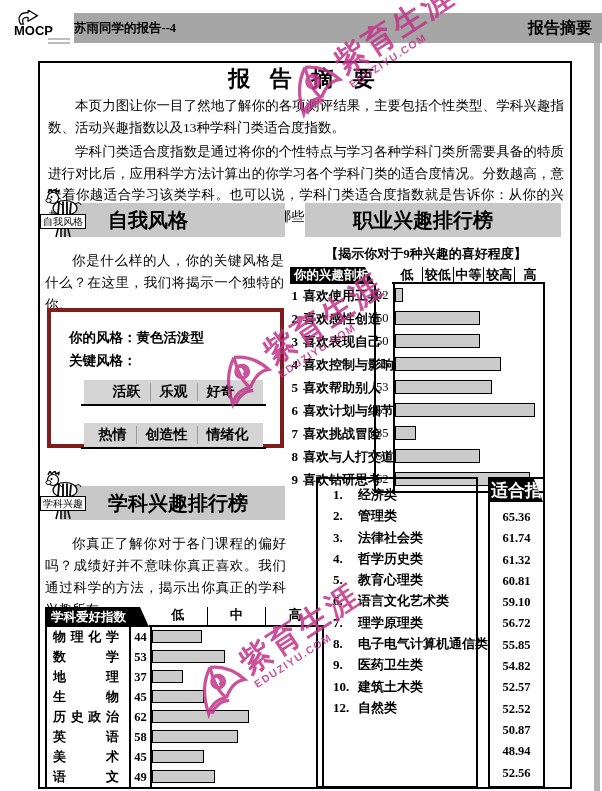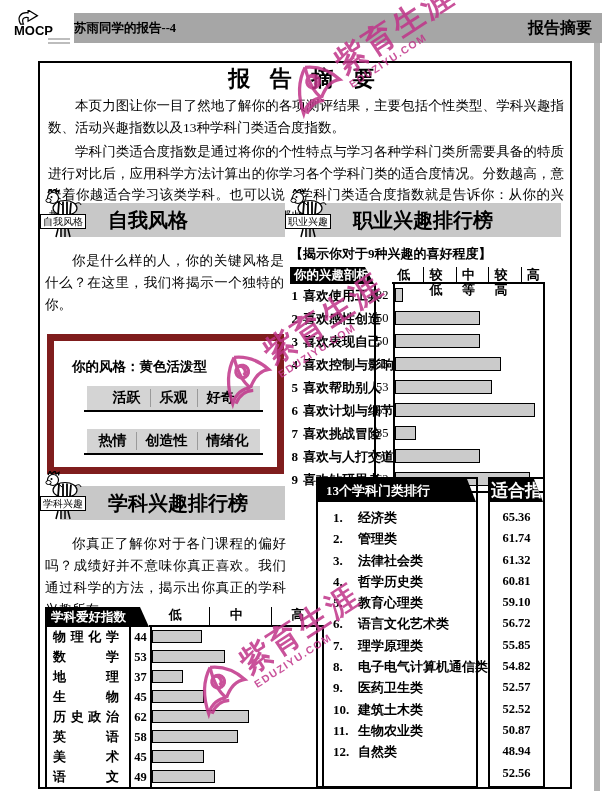"职业兴趣" div.abs { html: <div> <svg> <ellipse></ellipse> <path></path> <path></path> <circle></circle> <path></path> <circle></circle> <ellipse></ellipse> <path></path> </svg> <span>职业兴趣</span> <svg> <path></path> </svg> </div> -> none }
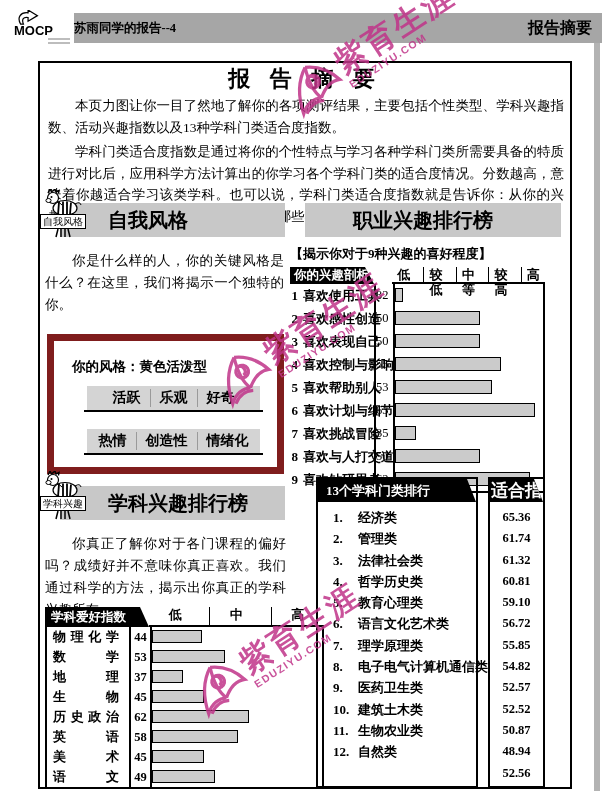"【揭示你对于9种兴趣的喜好程度】" #career-cap { text-align: left -> center }
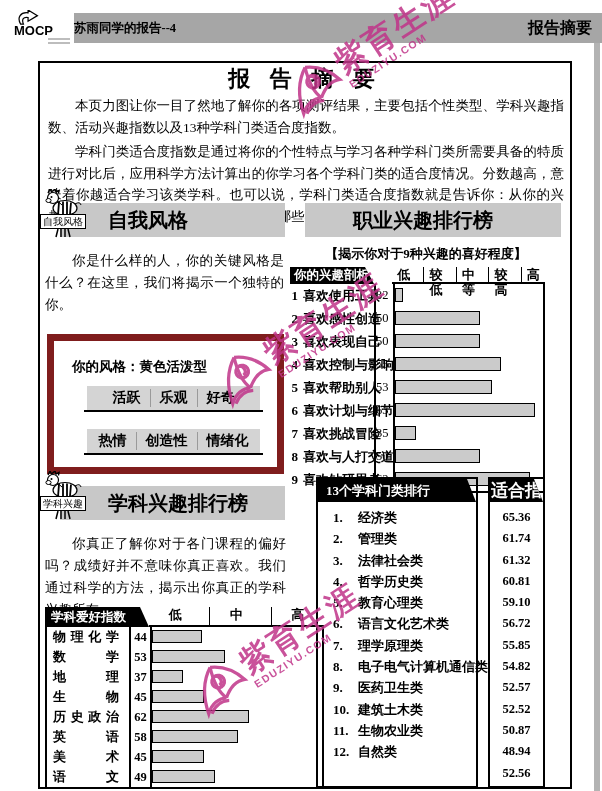"较低" .scale span + span { margin-left: 8px -> none }
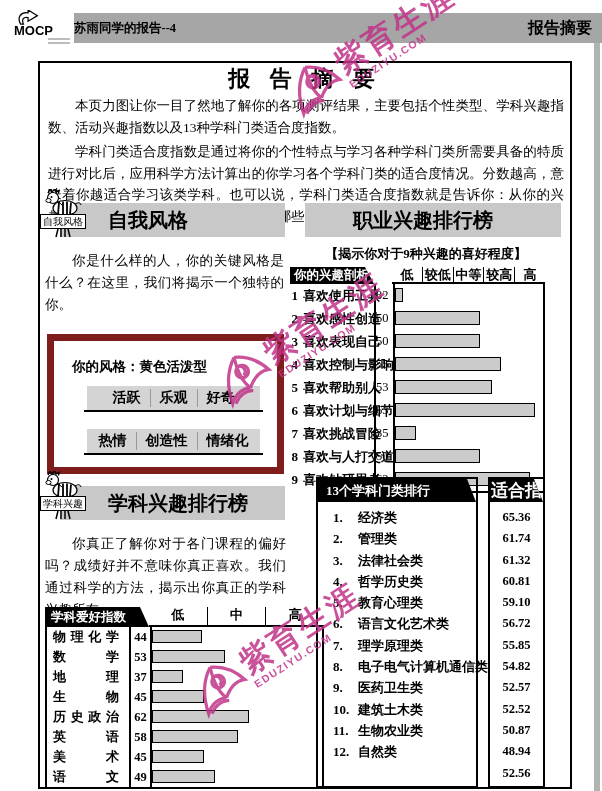"你的风格：黄色活泼型" #style-box { border: 7px solid #7f1d1d -> 4px solid #7f1d1d; margin-top: 26px -> none }
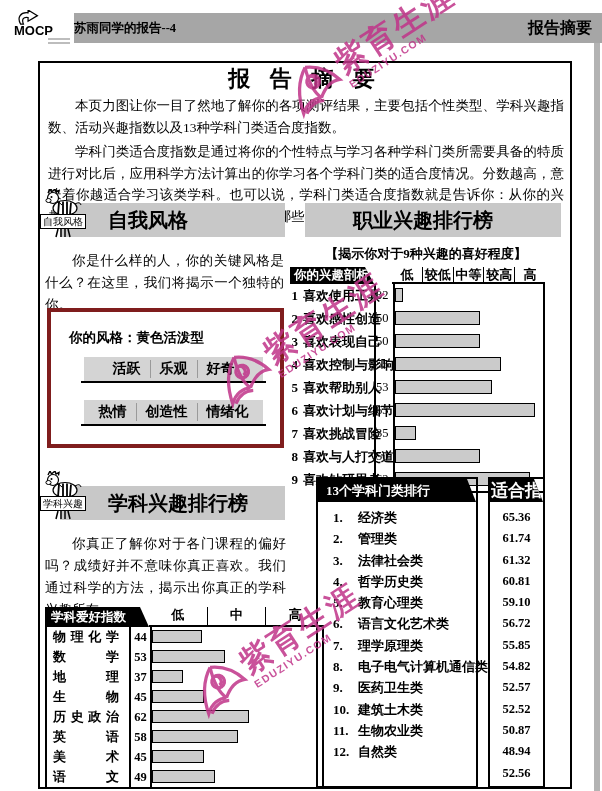"关键风格：" div.sb-line { html: none -> <div>关键风格：</div> }
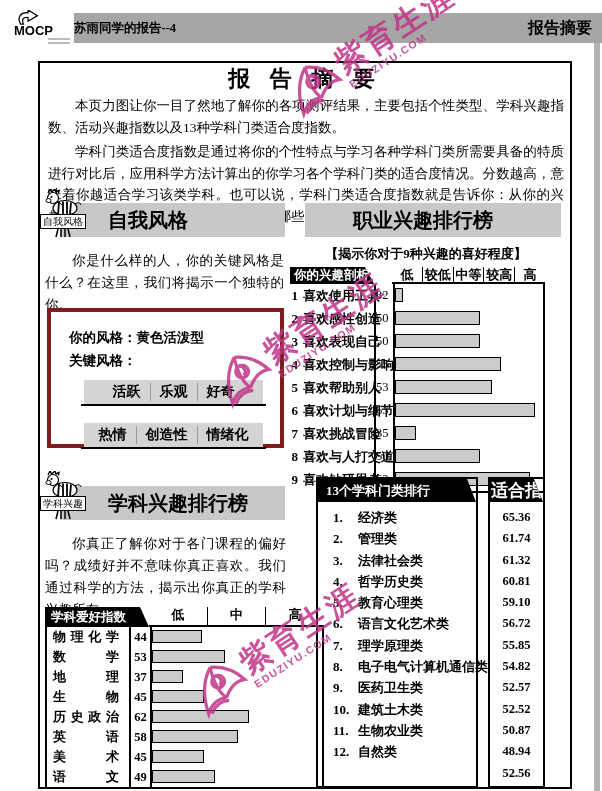"13个学科门类排行" div.rk-head { html: <div>13个学科门类排行</div> -> none }
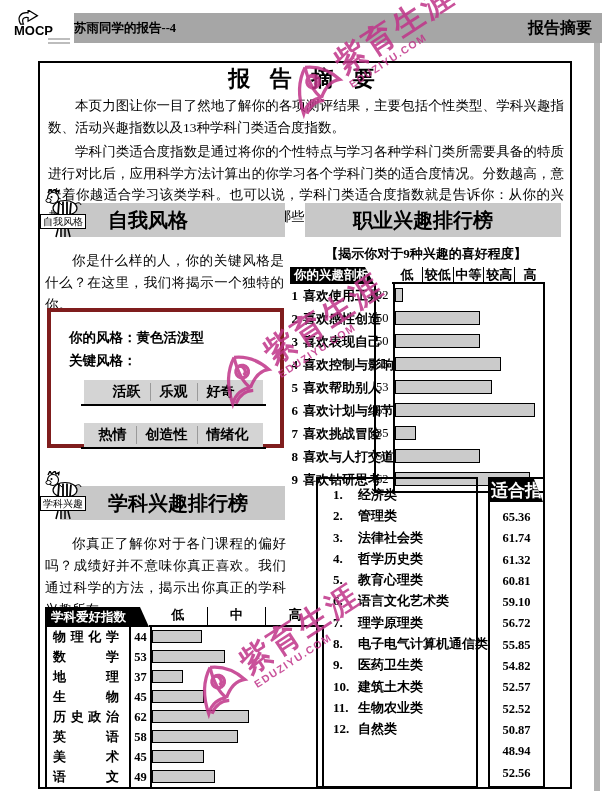"11." div.rk-row { html: <div> <span>11.</span> <span>生物农业类</span> </div> -> none }
